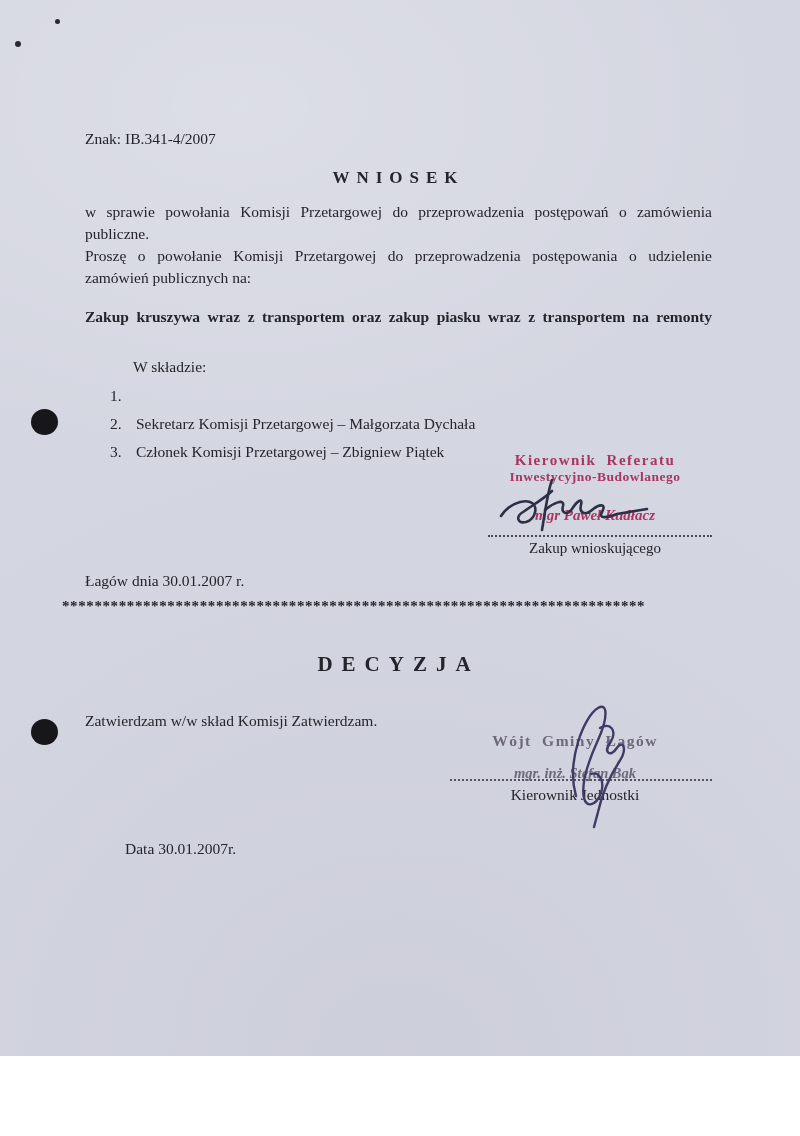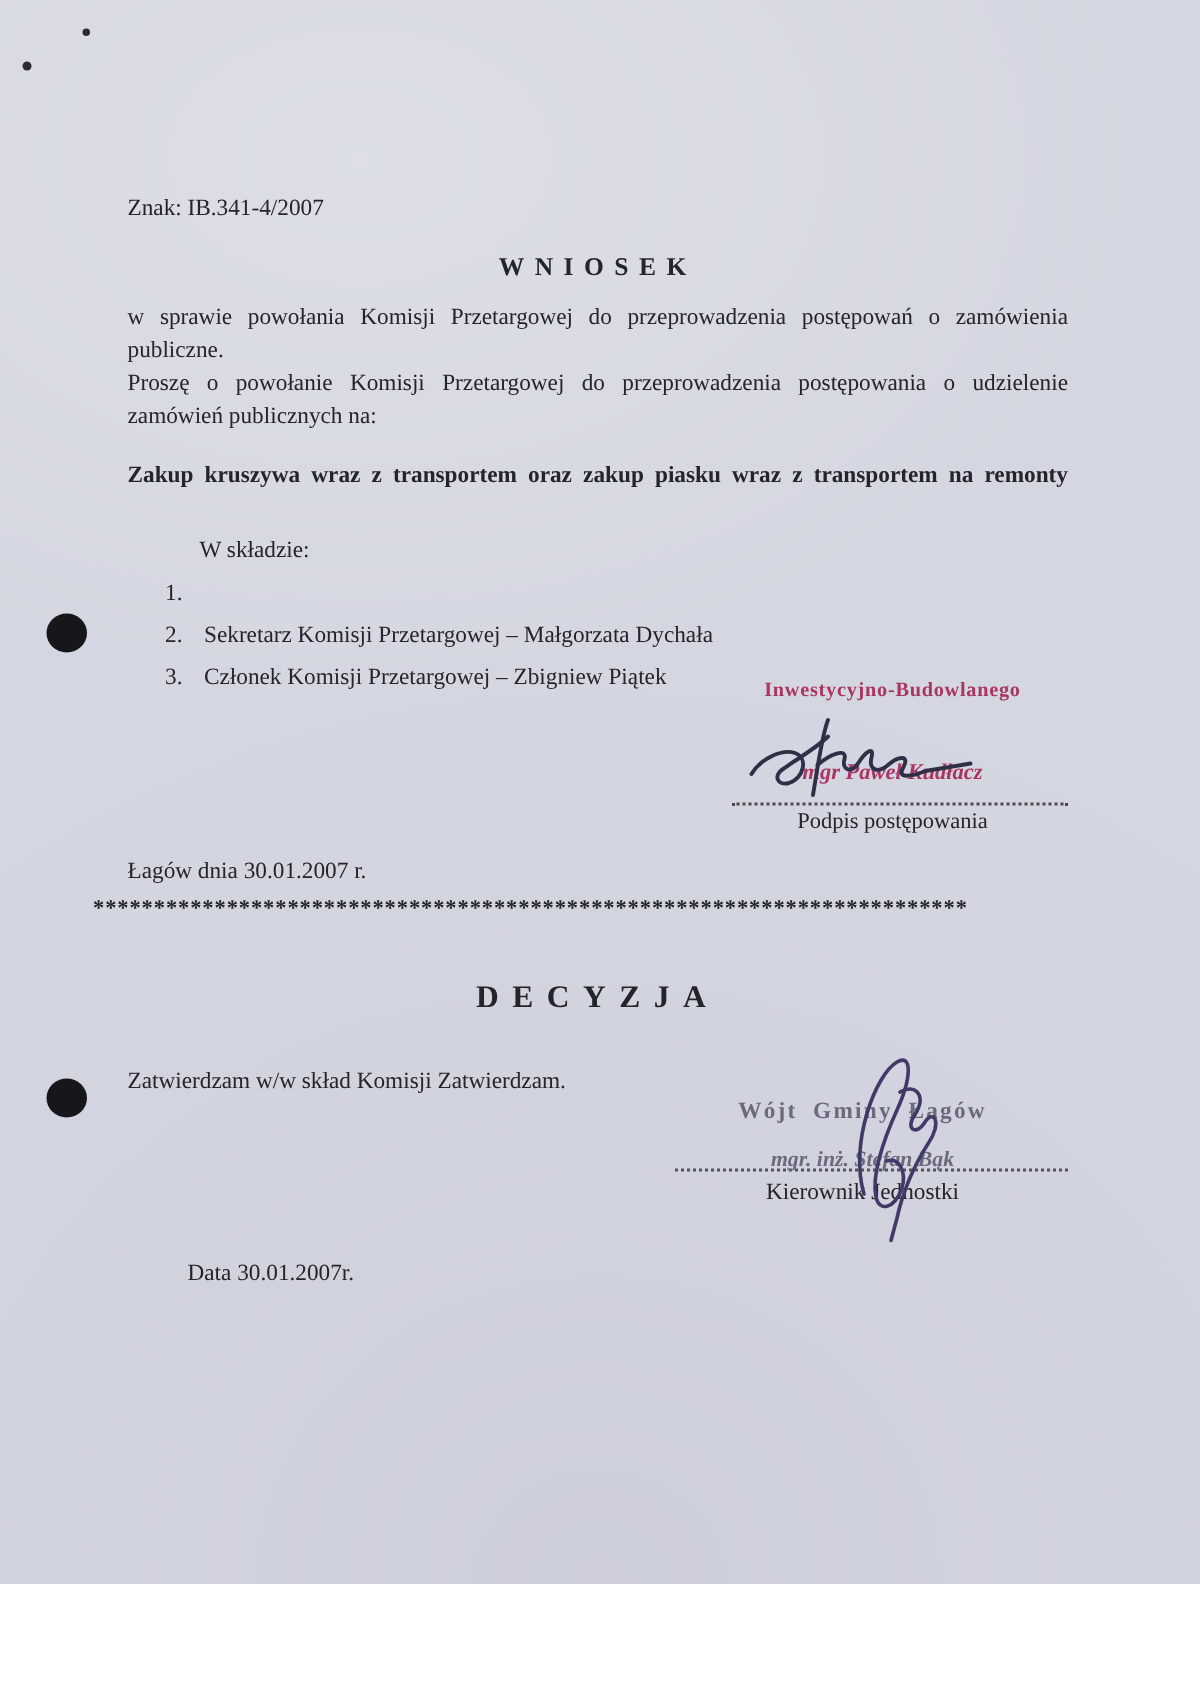"Kierownik Referatu" div.stamp-head { html: none -> <div>Kierownik Referatu</div> }
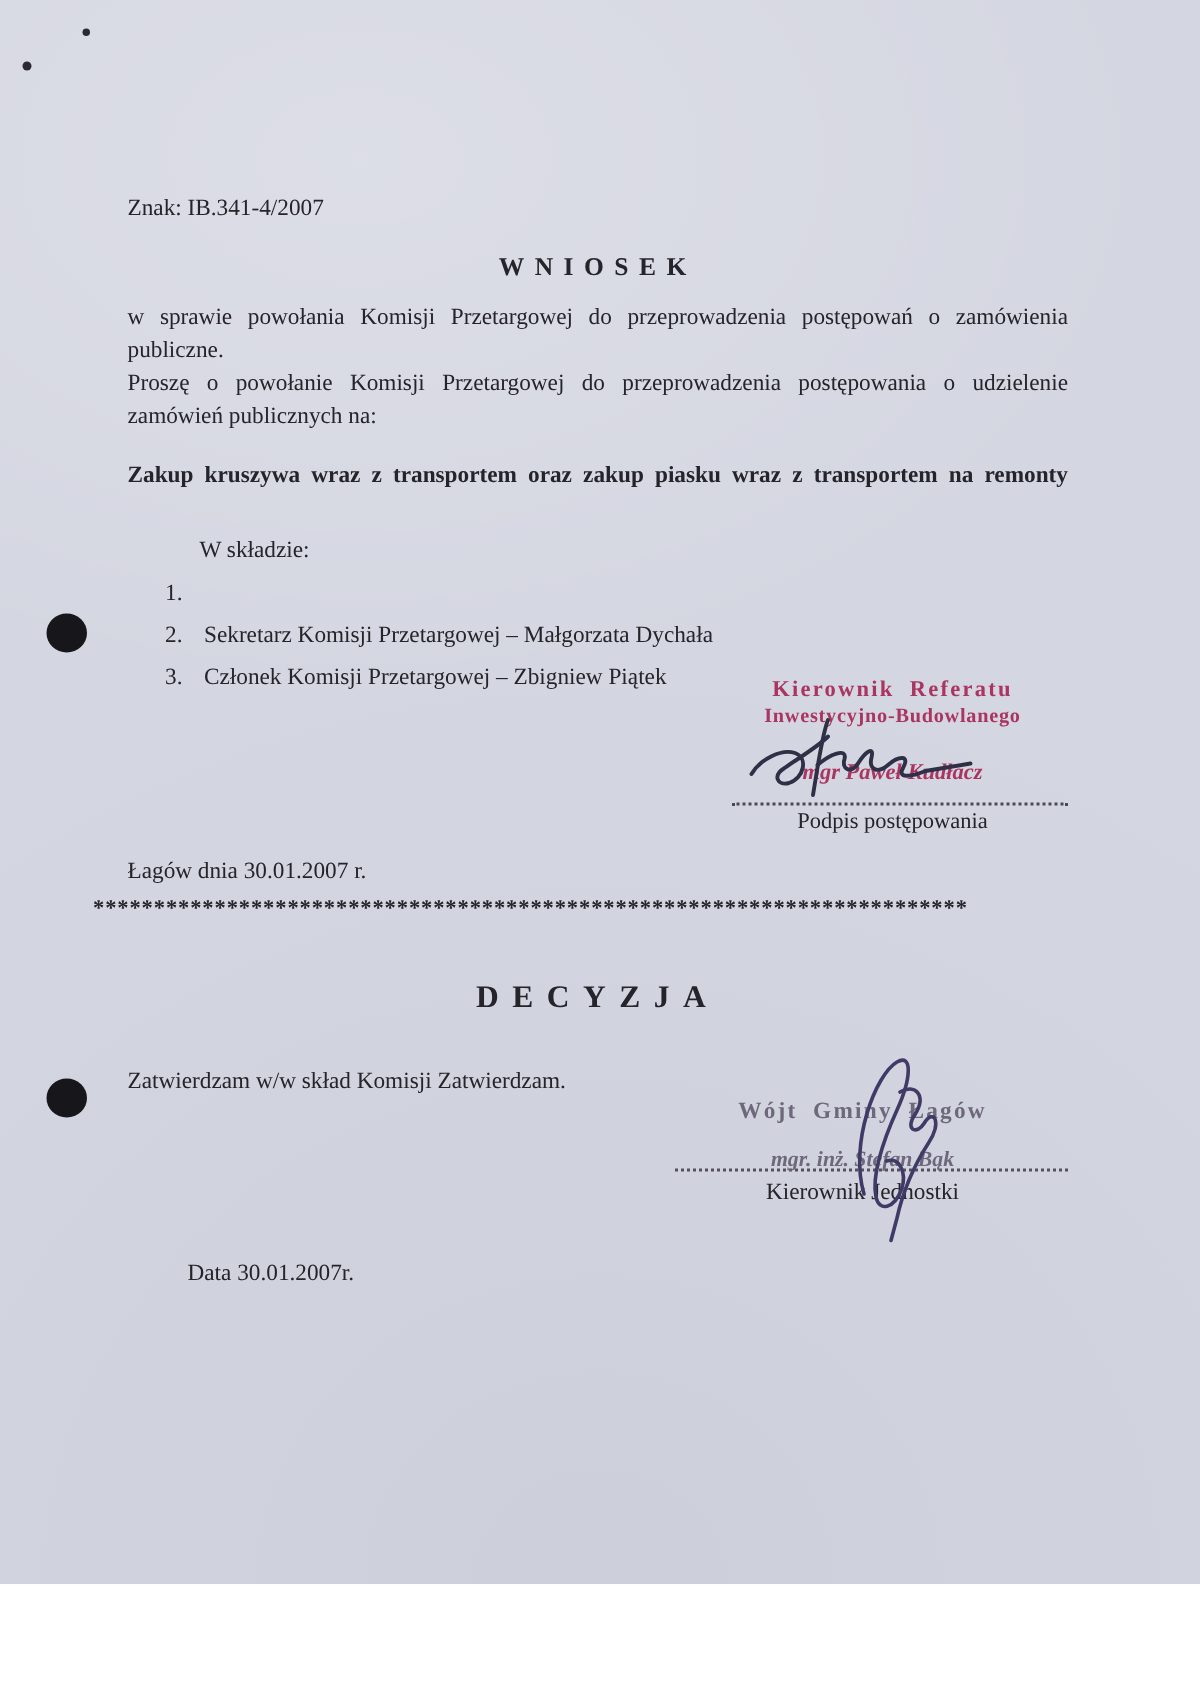"Podpis postępowania" div.abs { text: Podpis postępowania -> Zakup wnioskującego }
